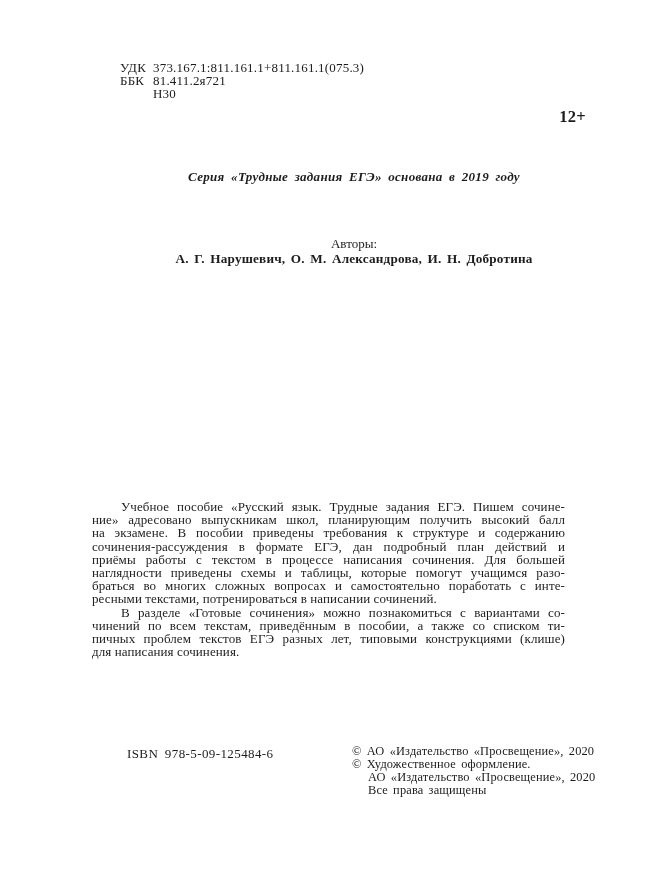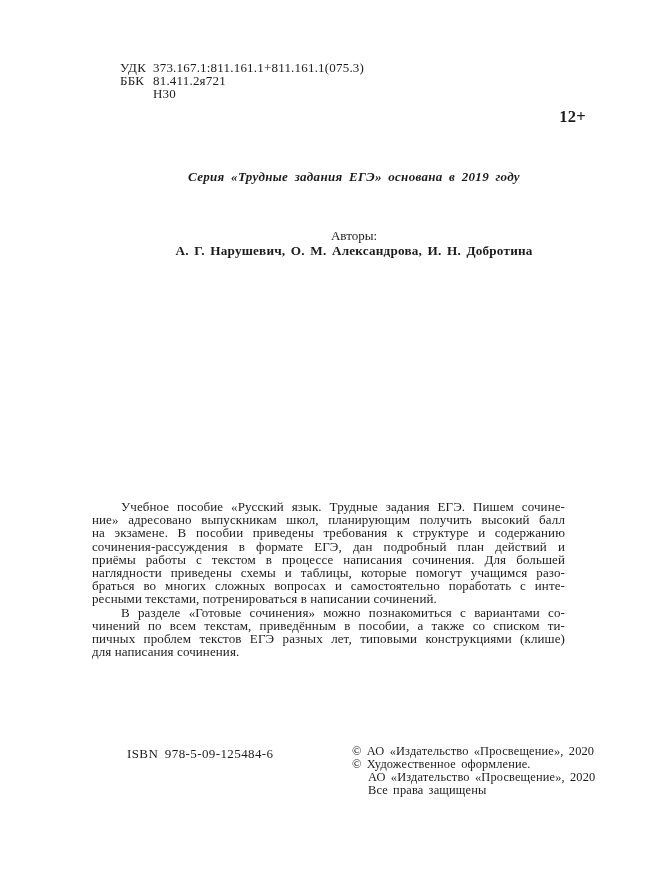"Авторы:" .authors-heading { margin-top: none -> 8px }
